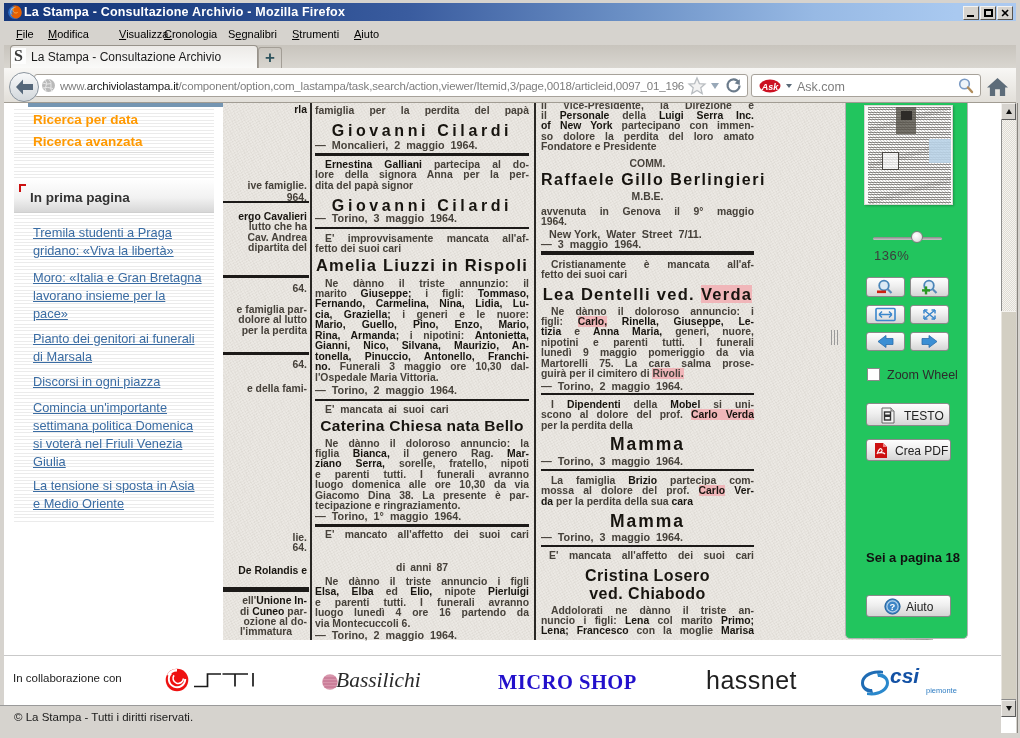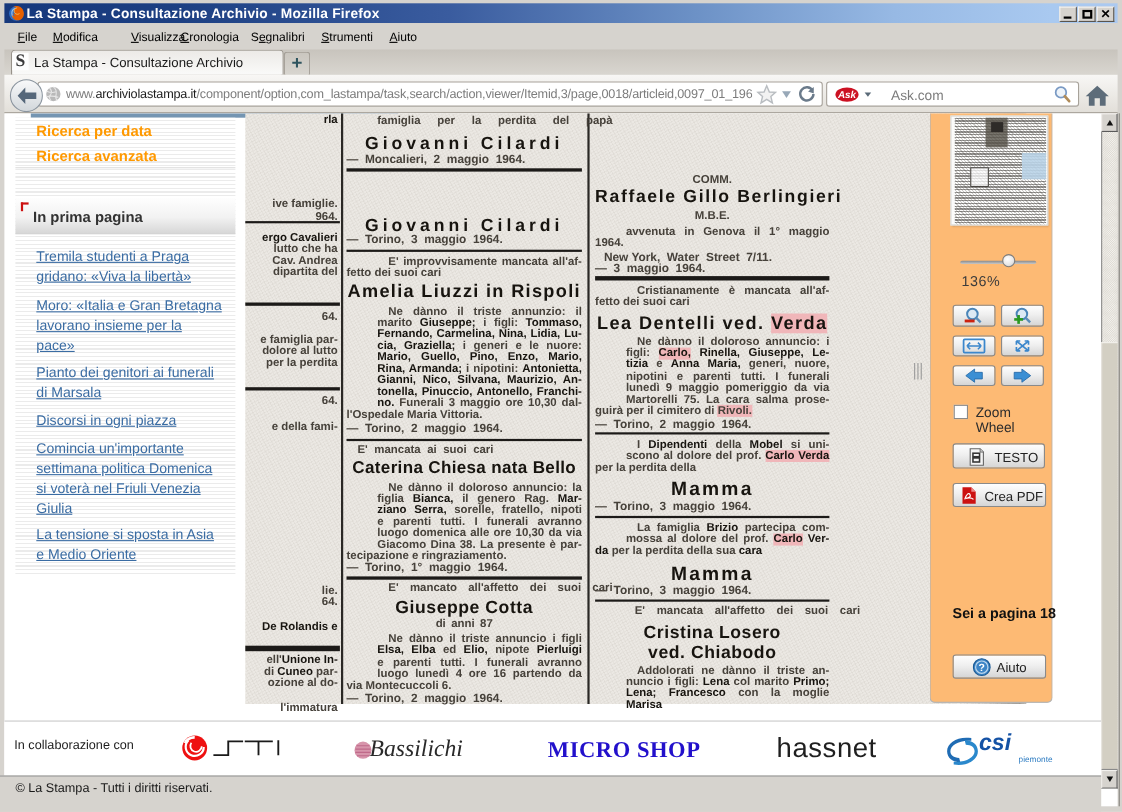"Ask.com" div.abs { margin-left: 13px -> none }
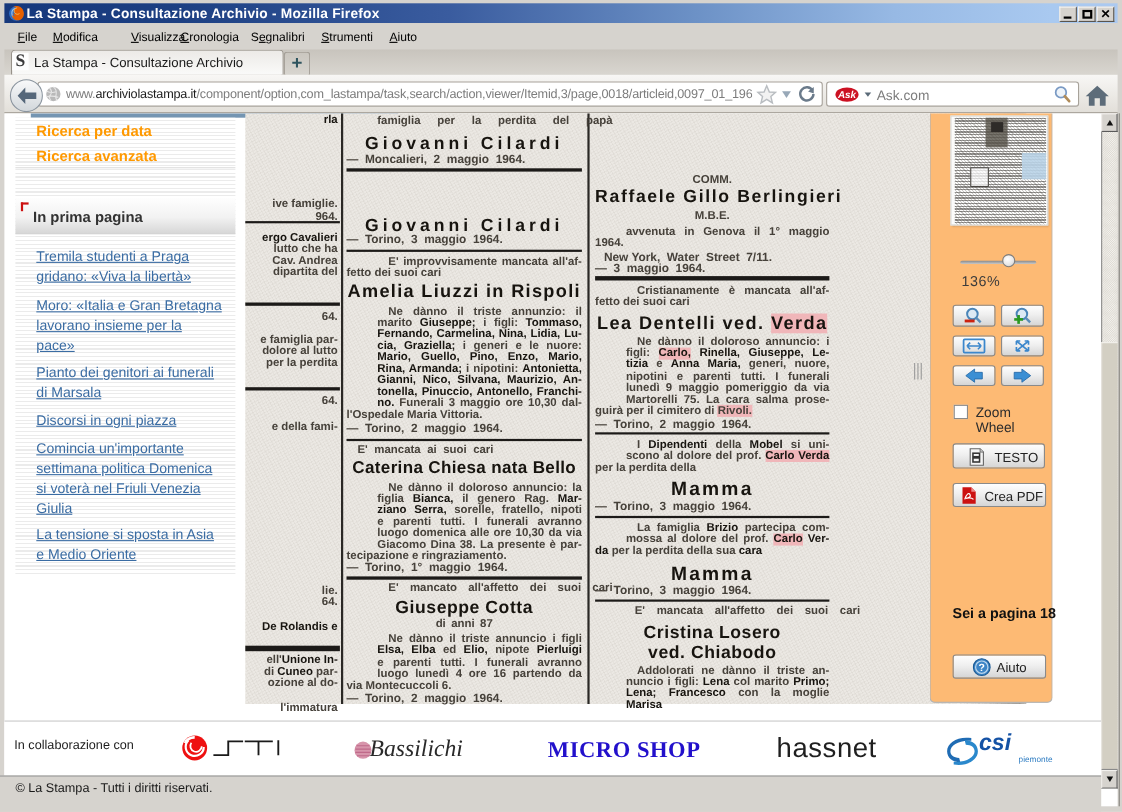"famiglia per la perdita del" .npj { margin-left: 28px -> none }
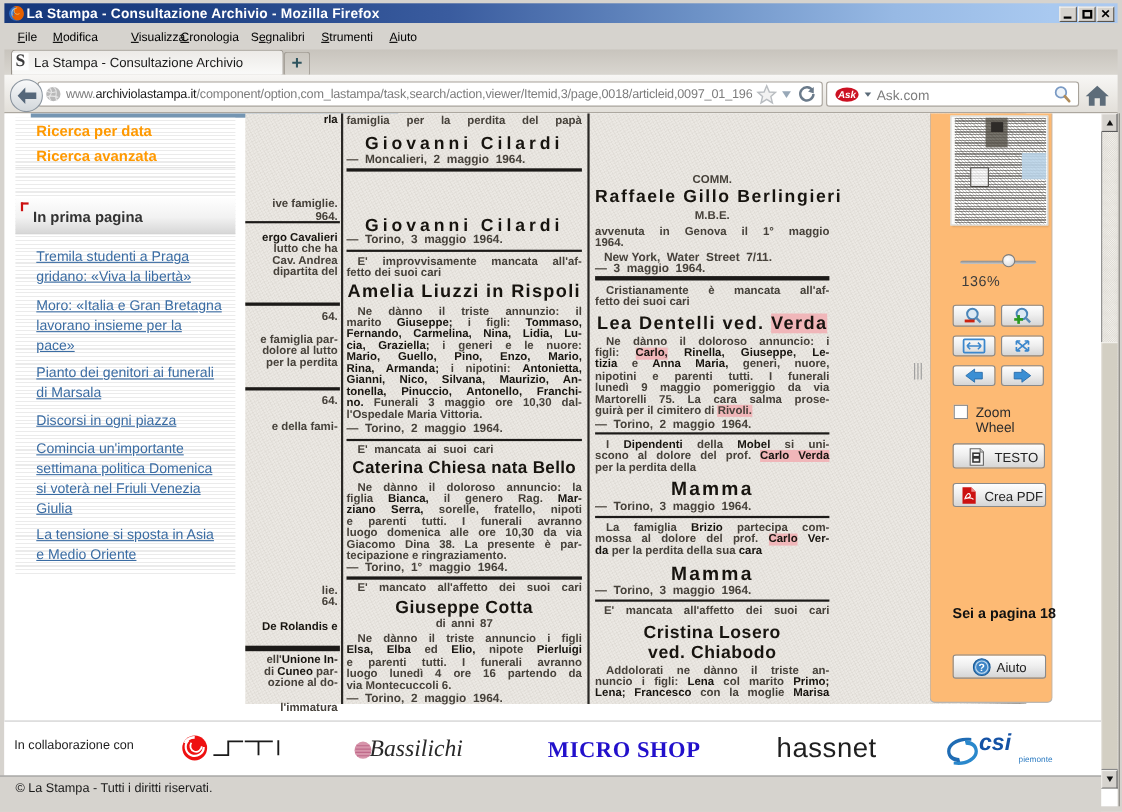"il Vice-Presidente, la Direzione e" div.abs { html: none -> <div> <div>il Vice-Presidente, la Direzione e</div> <div>il <b>Personale</b> della <b>Luigi Serra Inc.</b></div> <div><b>of New York</b> partecipano con immen-</div> <div>so dolore la perdita del loro amato</div> <div>Fondatore e Presidente</div> </div> }
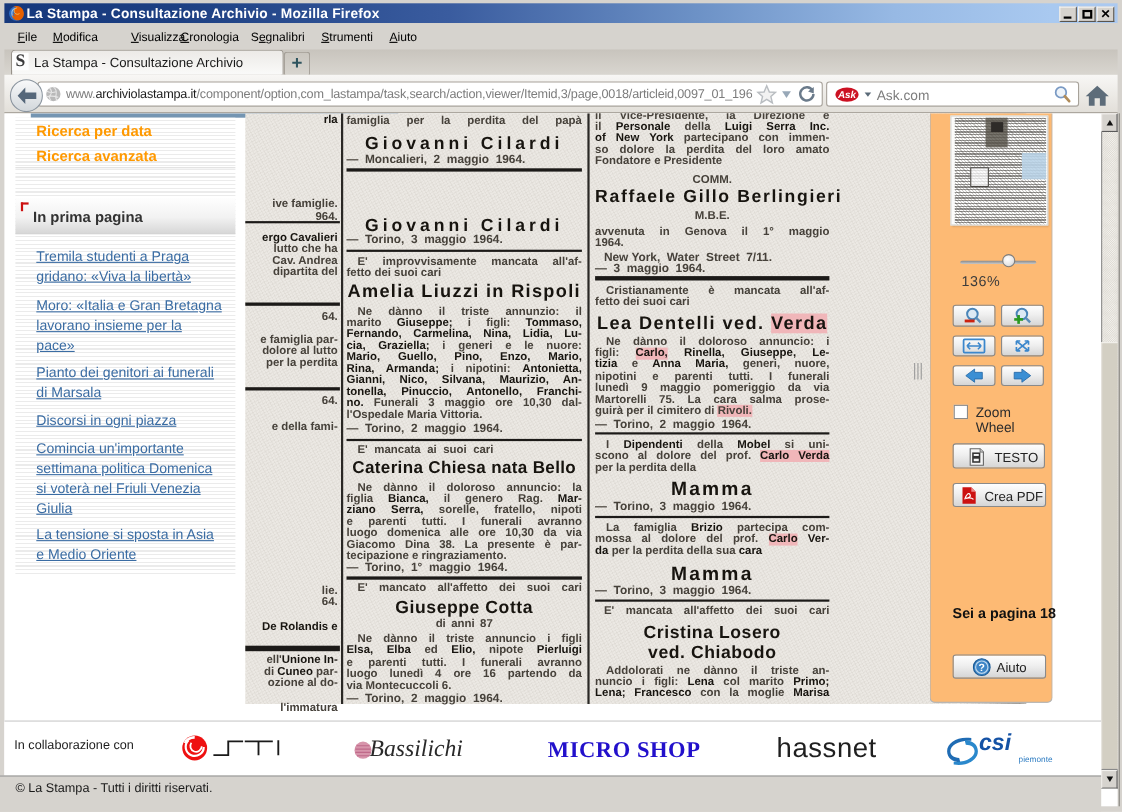"Ernestina Galliani partecipa al do-" div.abs { html: none -> <div> <div><b>Ernestina Galliani</b> partecipa al do-</div> <div>lore della signora Anna per la per-</div> <div>dita del papà signor</div> </div> }
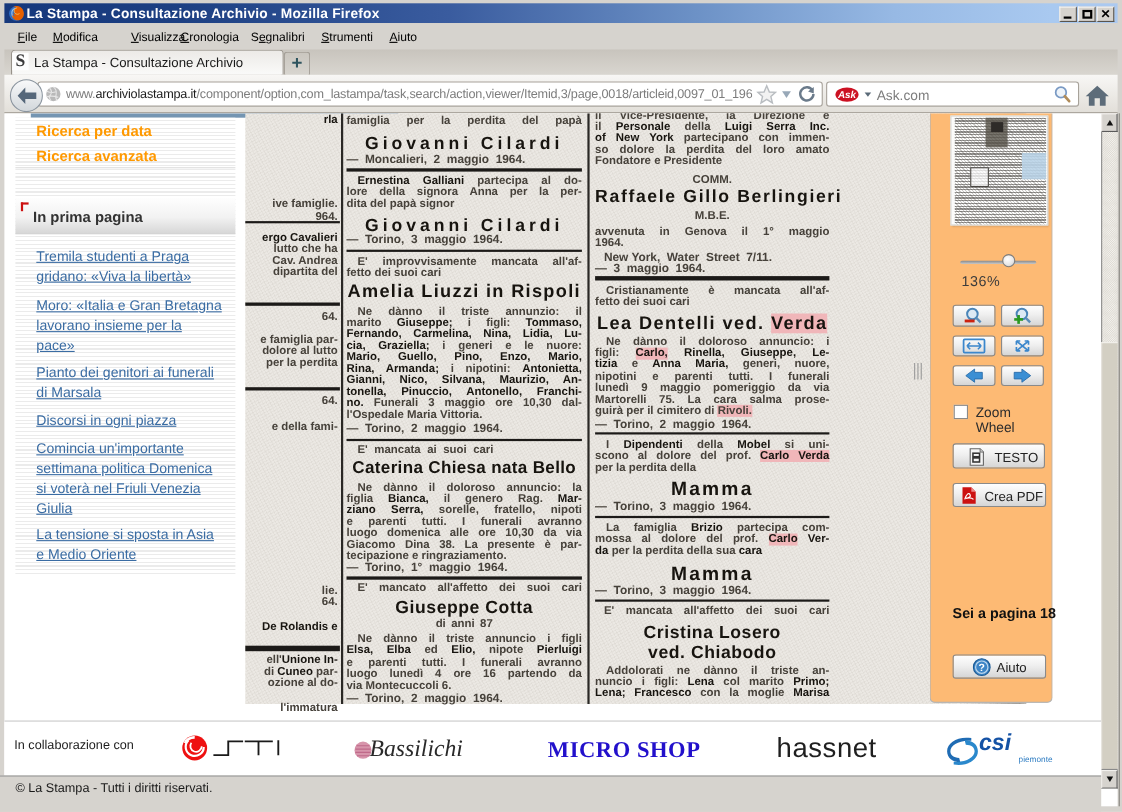"avvenuta in Genova il 1°" div.npj { text: 1 -> 9 }
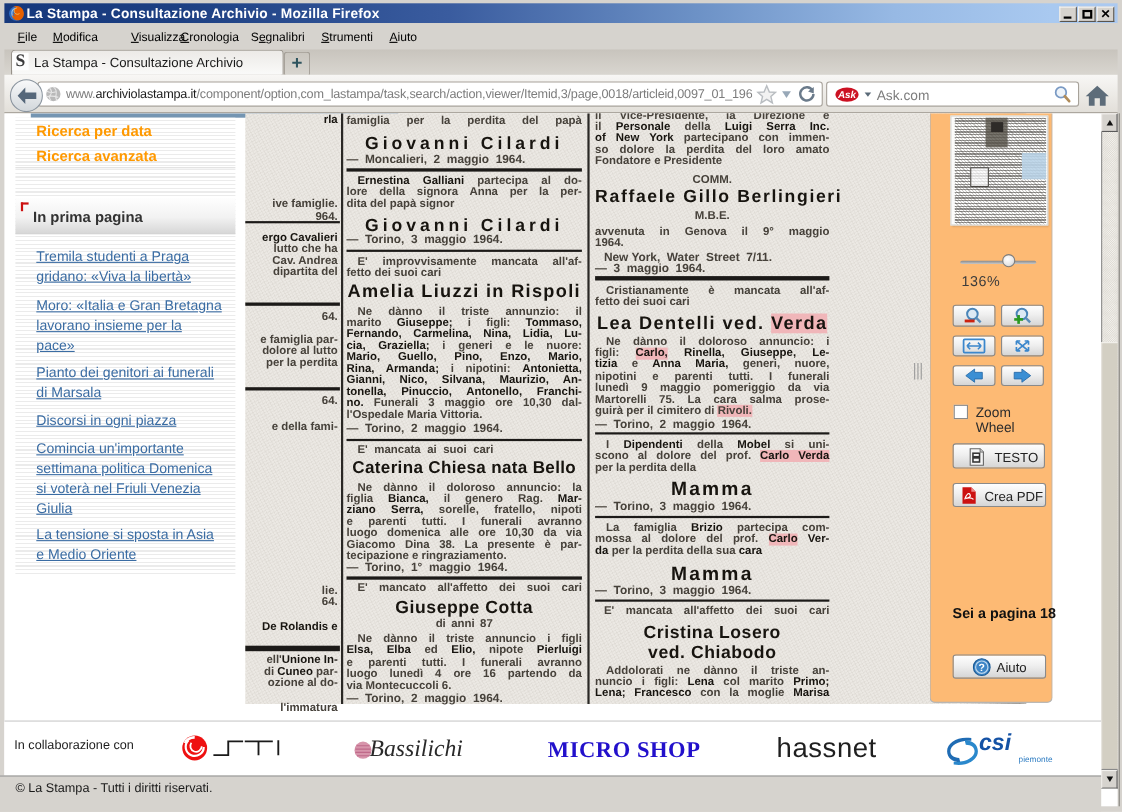"136%" #rpanel { background: #fdba74 -> #22c55e; width: 112px -> 123px }
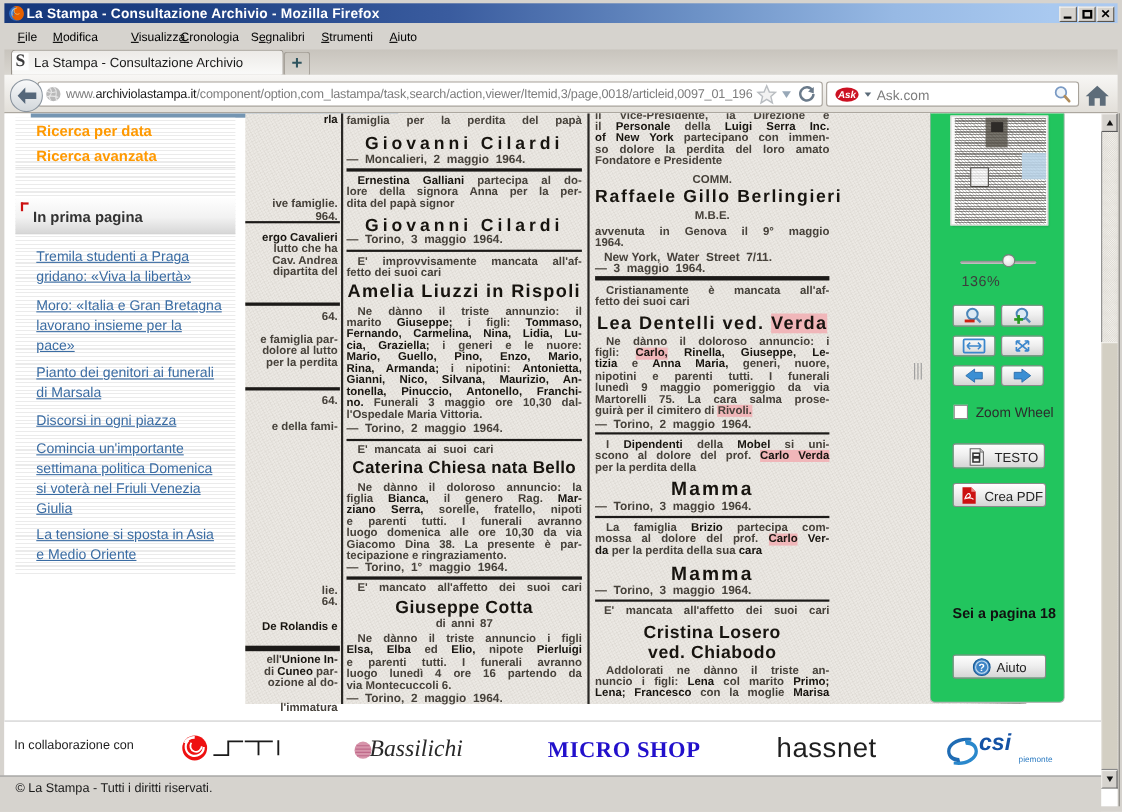"Giuseppe Cotta" div.abs { html: <div>Giuseppe Cotta</div> -> none }
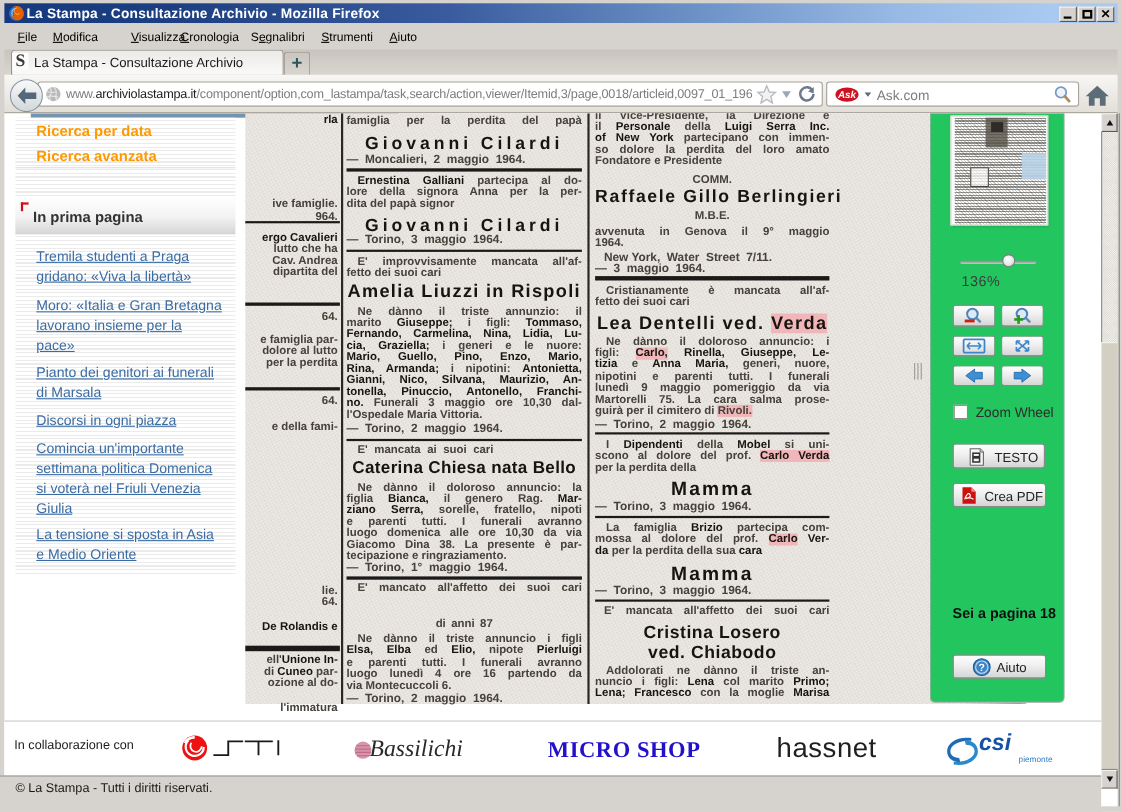"l'immatura" div.abs { text-align: none -> center; top: 536px -> 524px }
